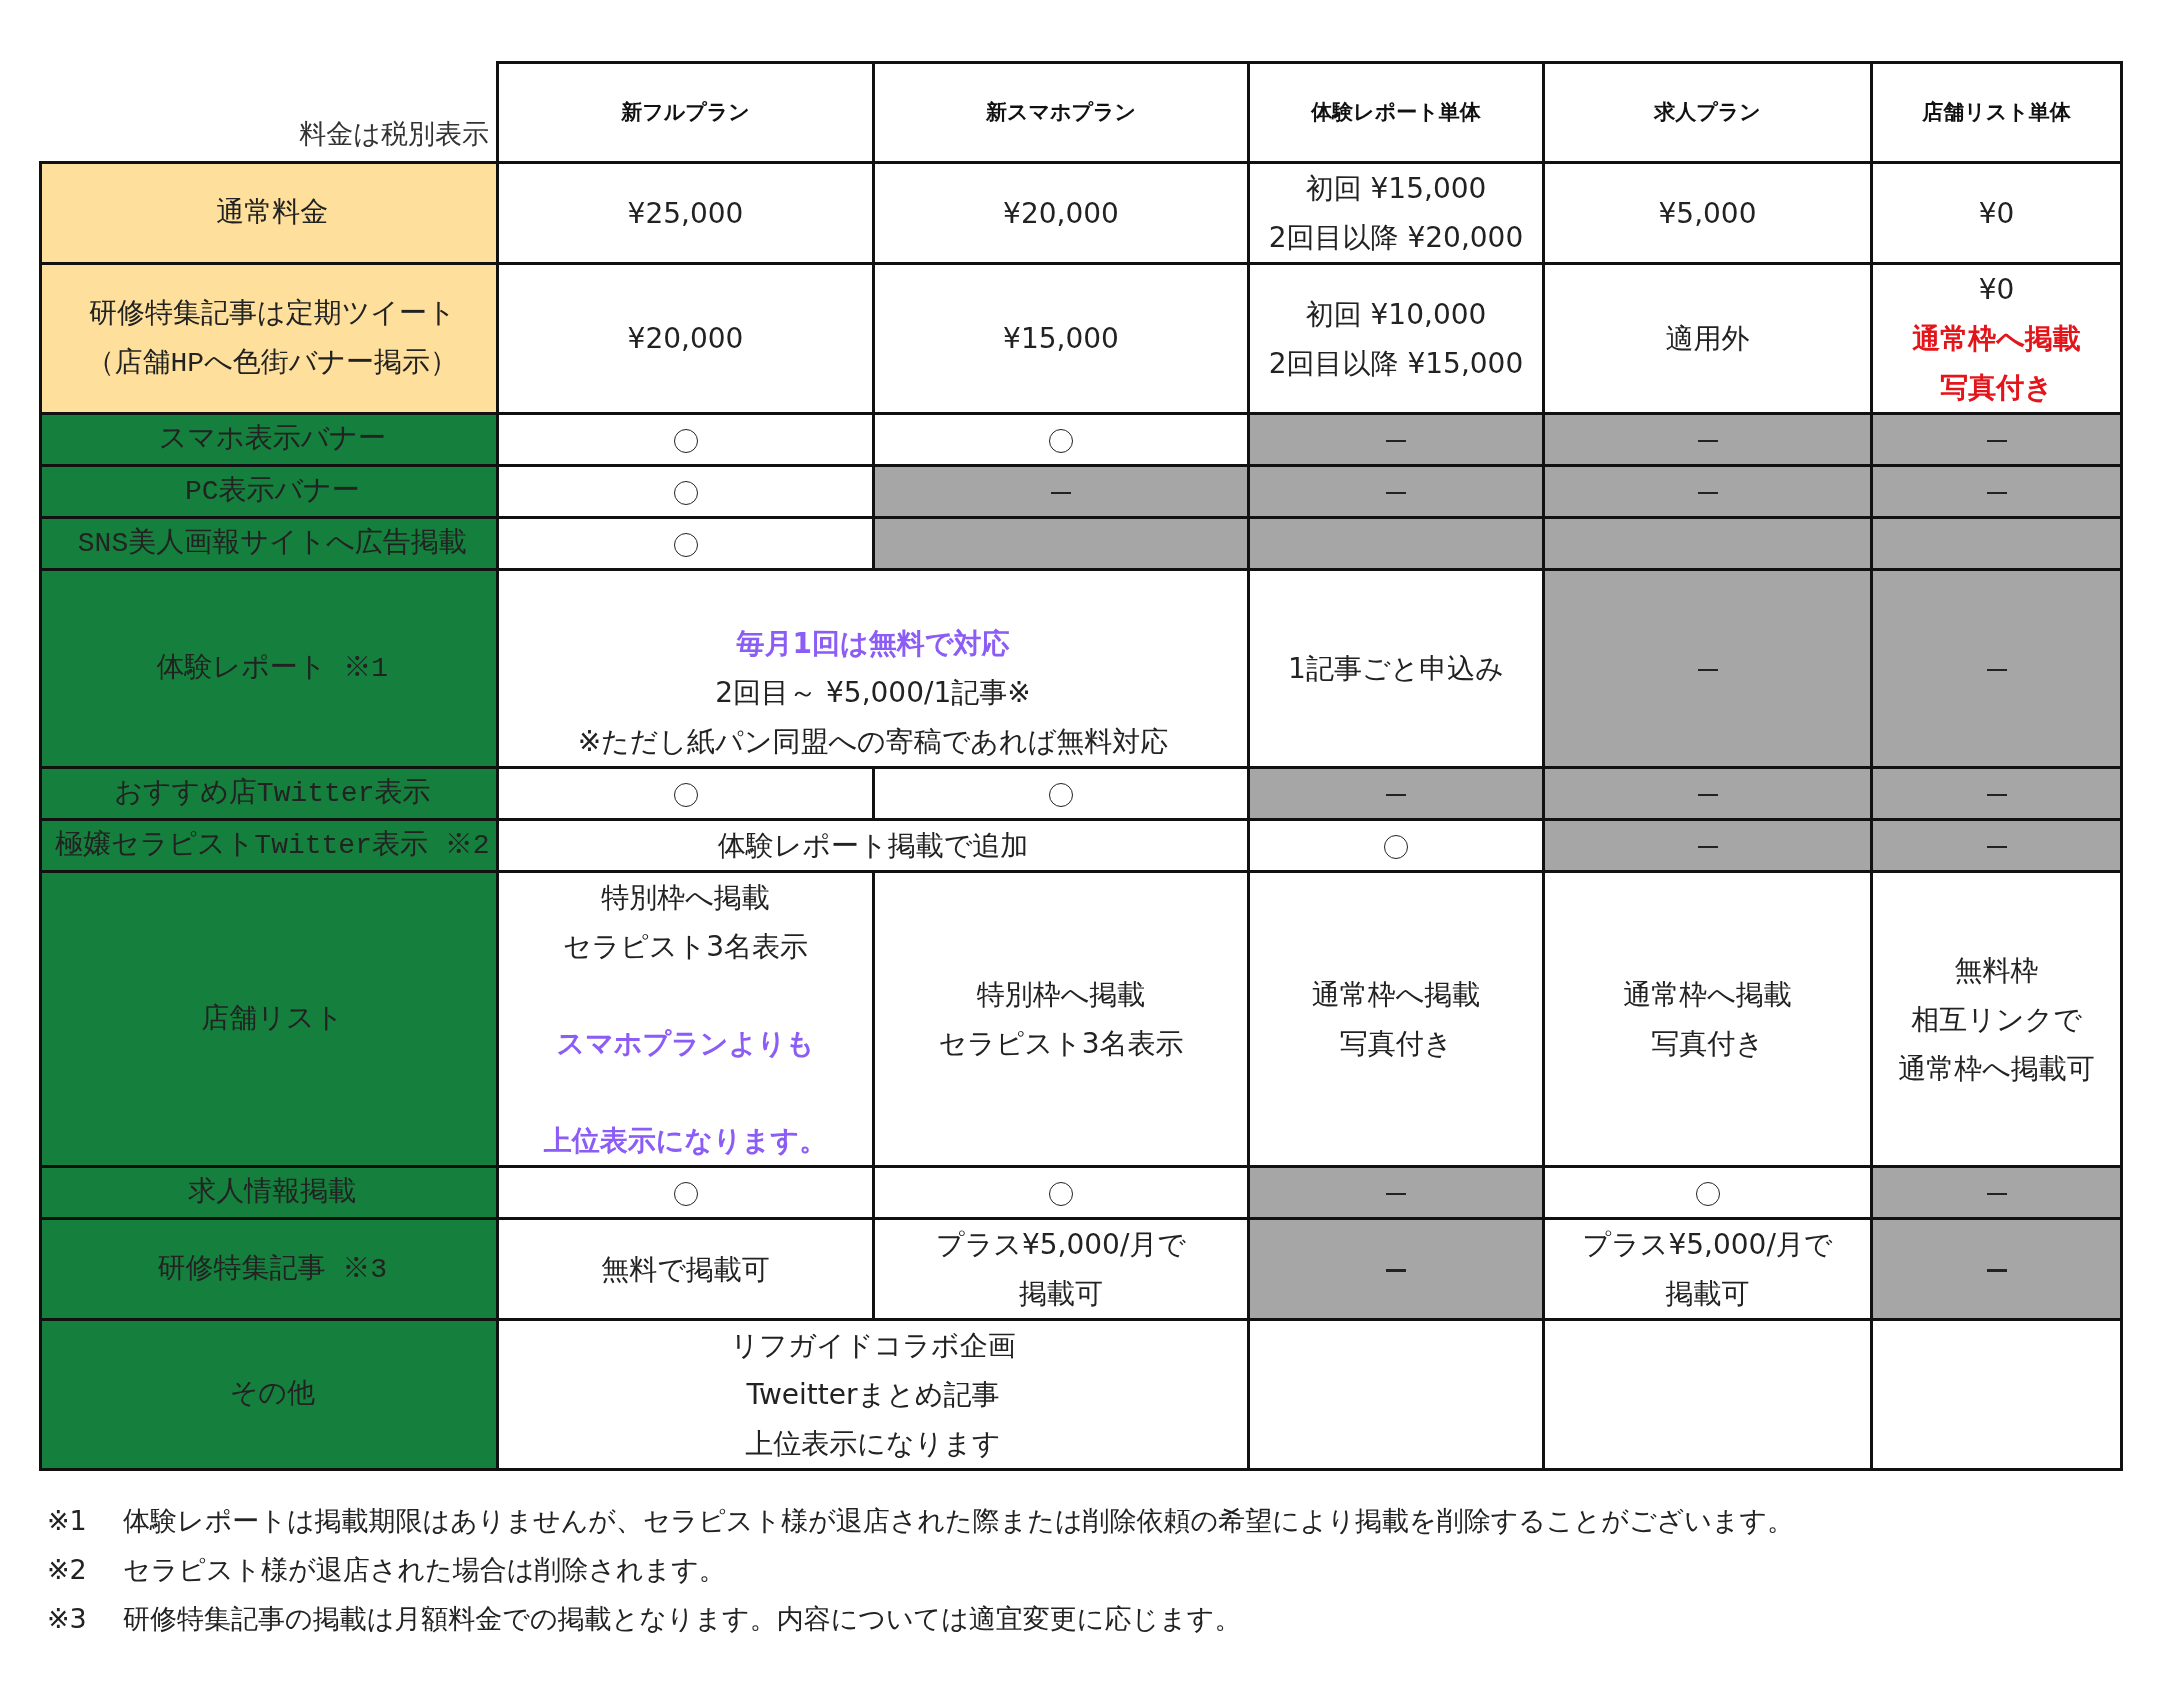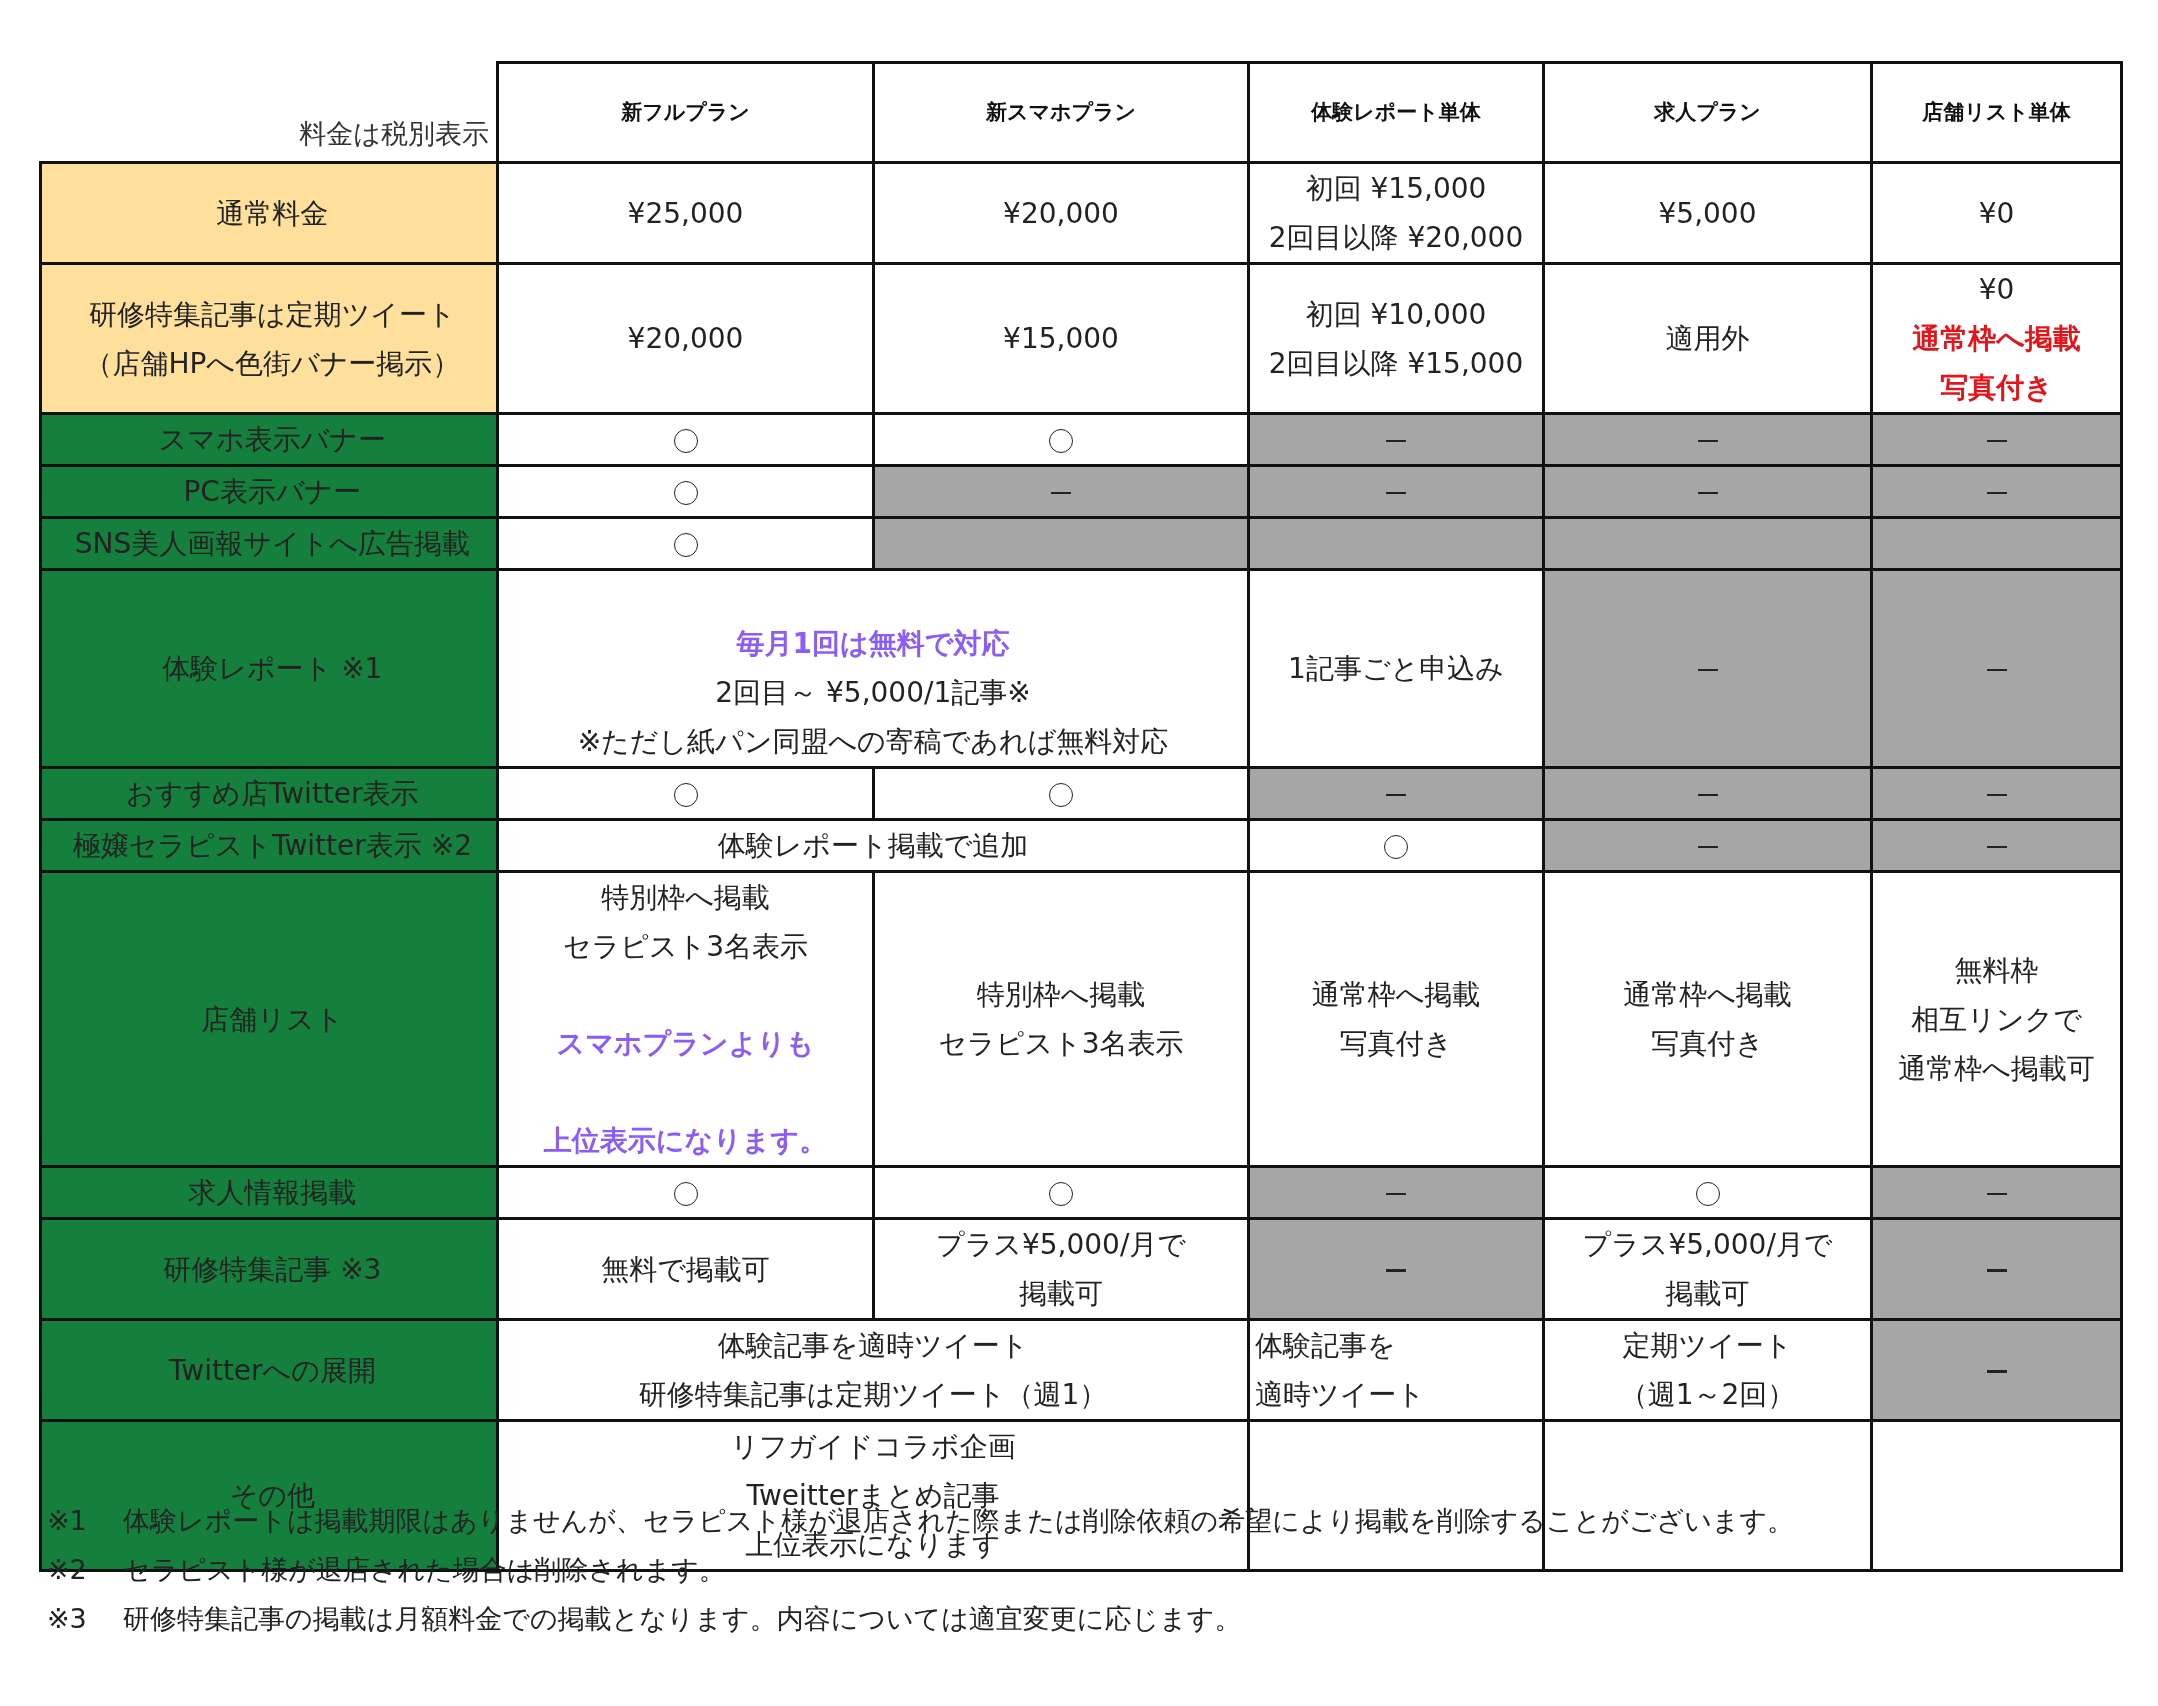"通常料金" td.lbl { font-family: none -> Liberation Mono, monospace }
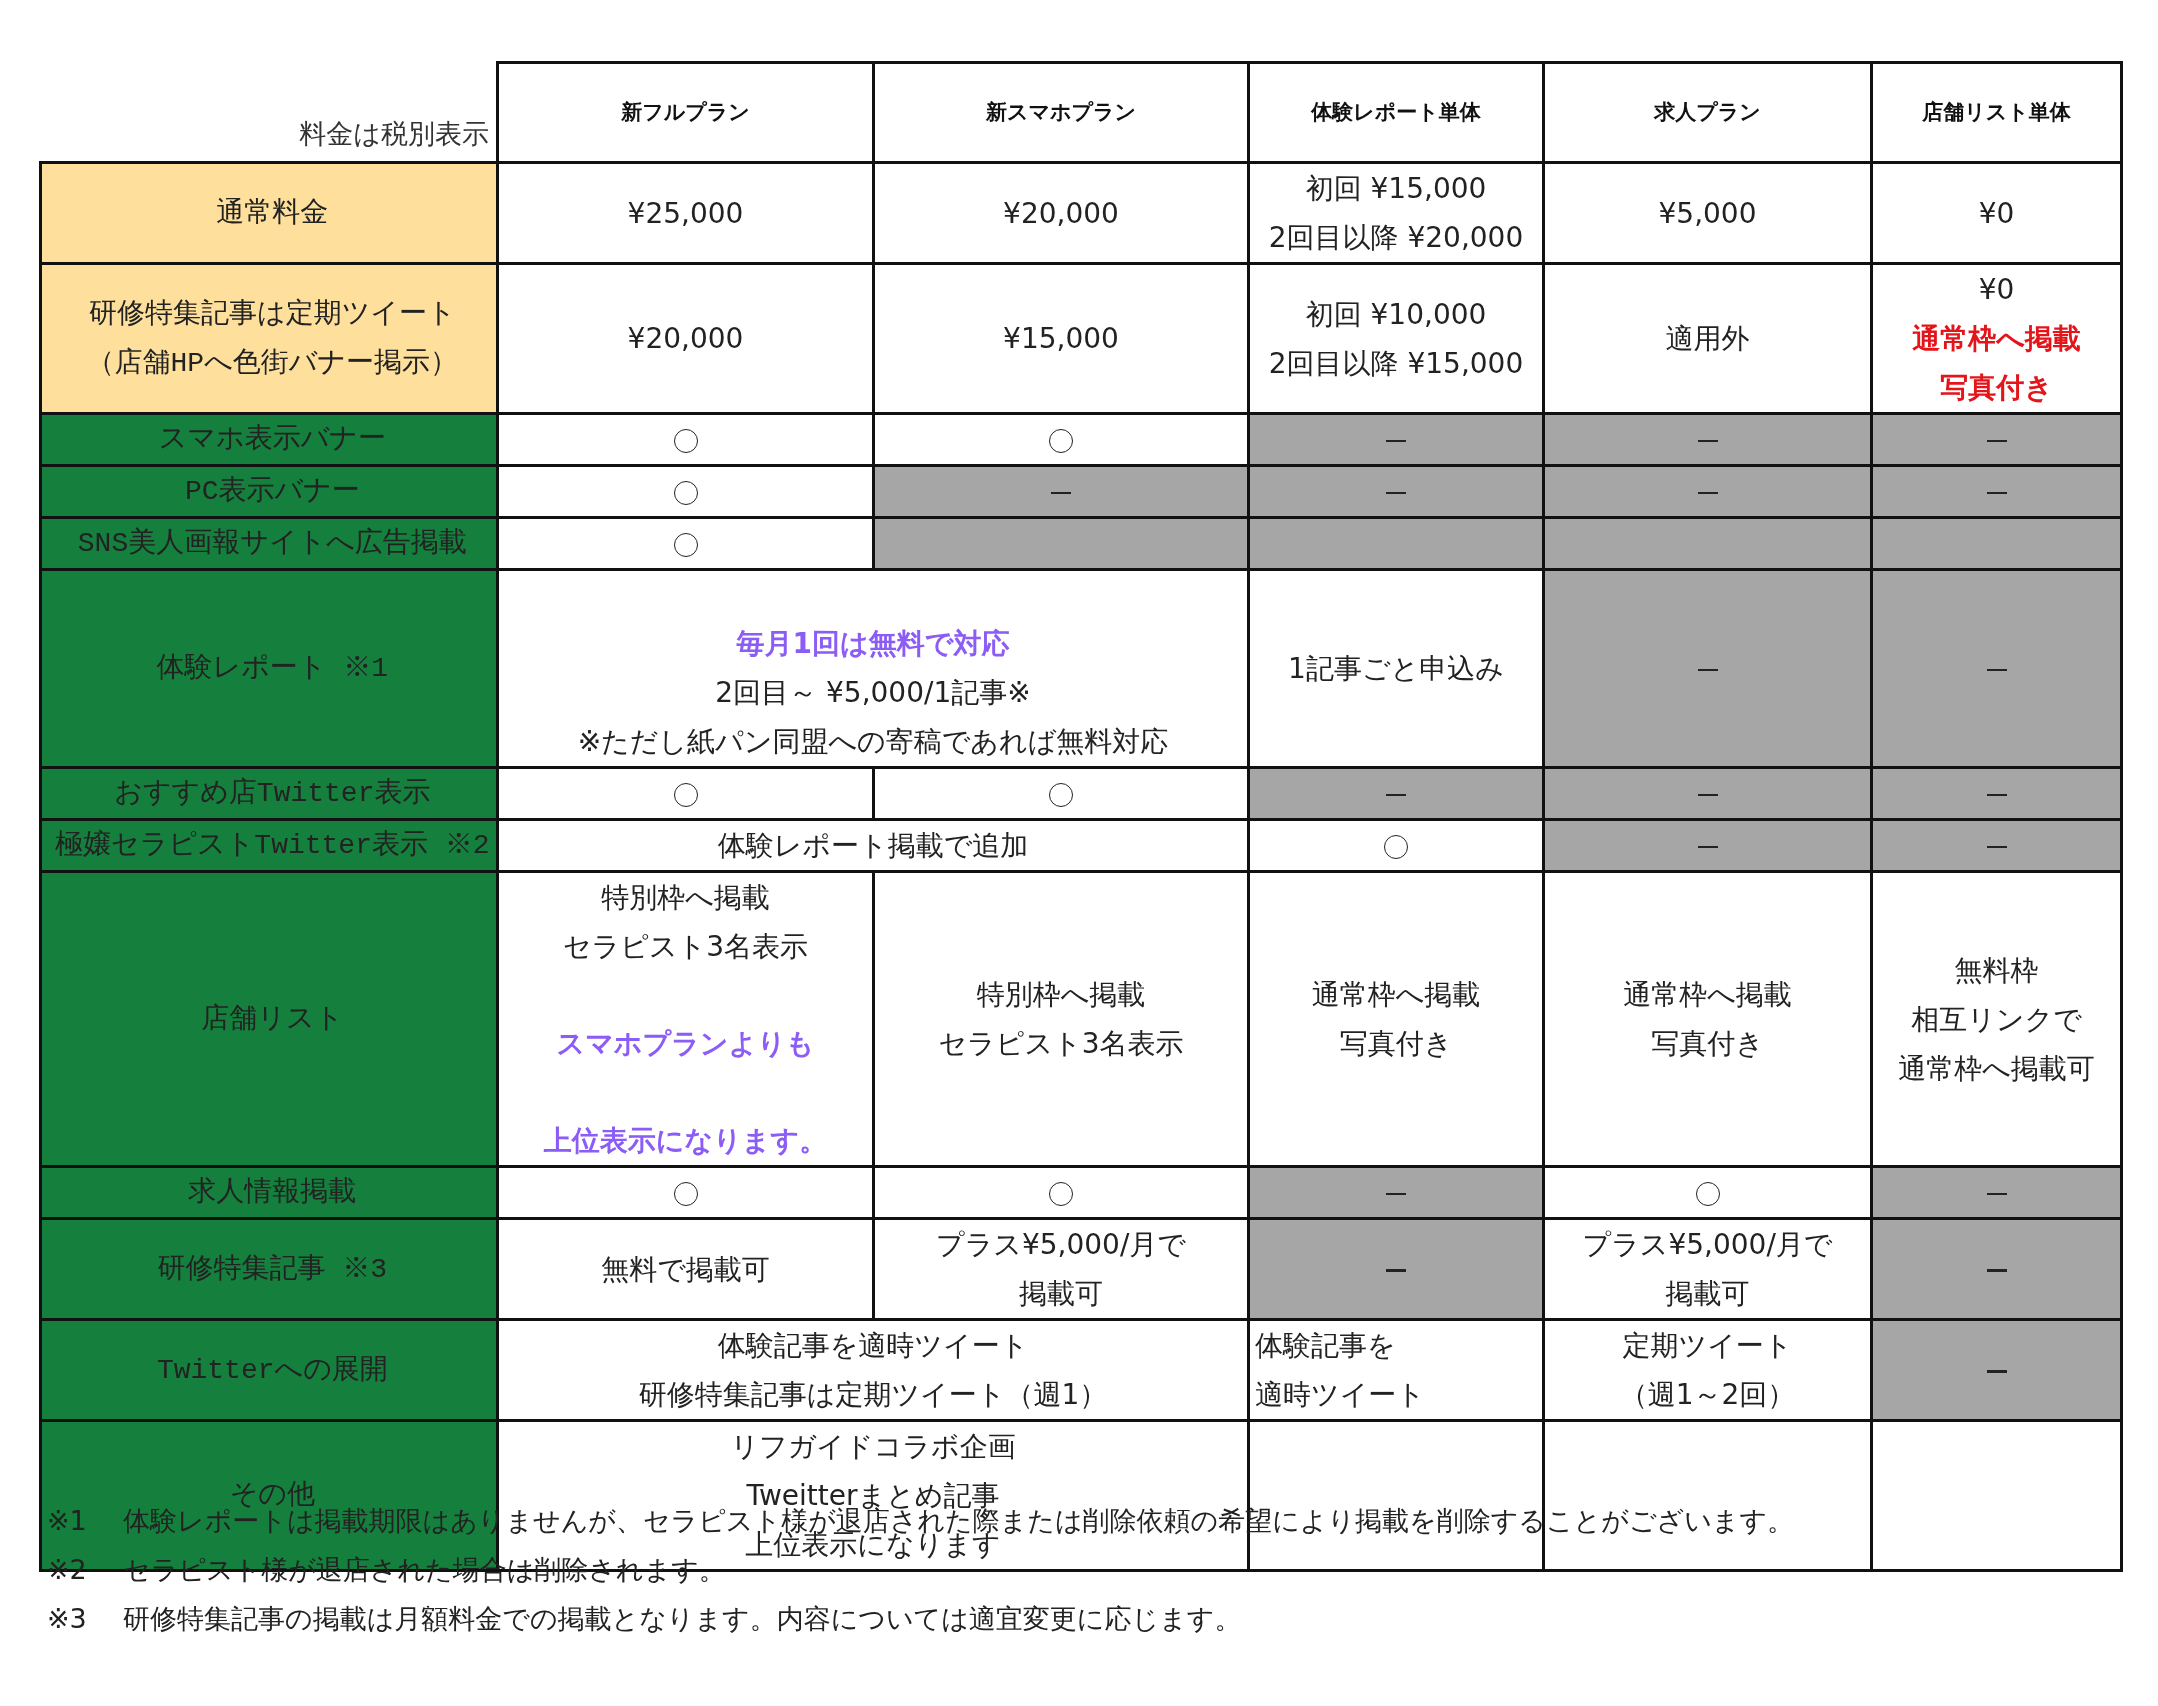"Twitterへの展開" tr { html: <tr> <td>Twitterへの展開</td> <td> <span>体験記事を適時ツイート</span> <span>研修特集記事は定期ツイート（週1）</span> </td> <td> <span>体験記事を</span> <span>適時ツイート</span> </td> <td> <span>定期ツイート</span> <span>（週1～2回）</span> </td> <td><span></span></td> </tr> -> none }
